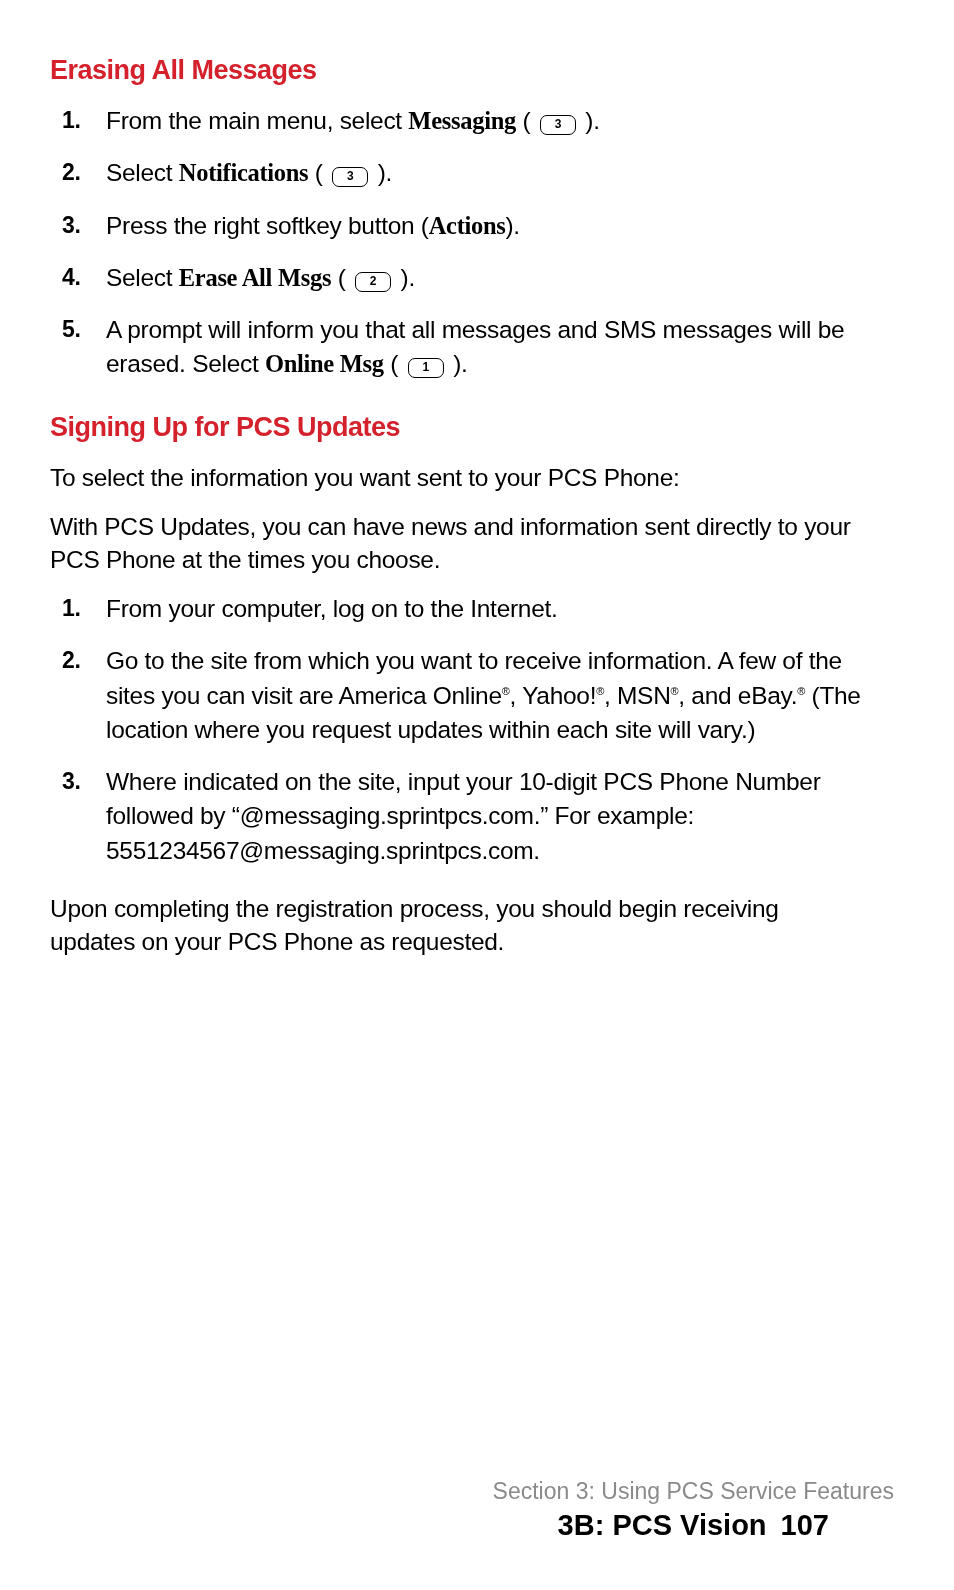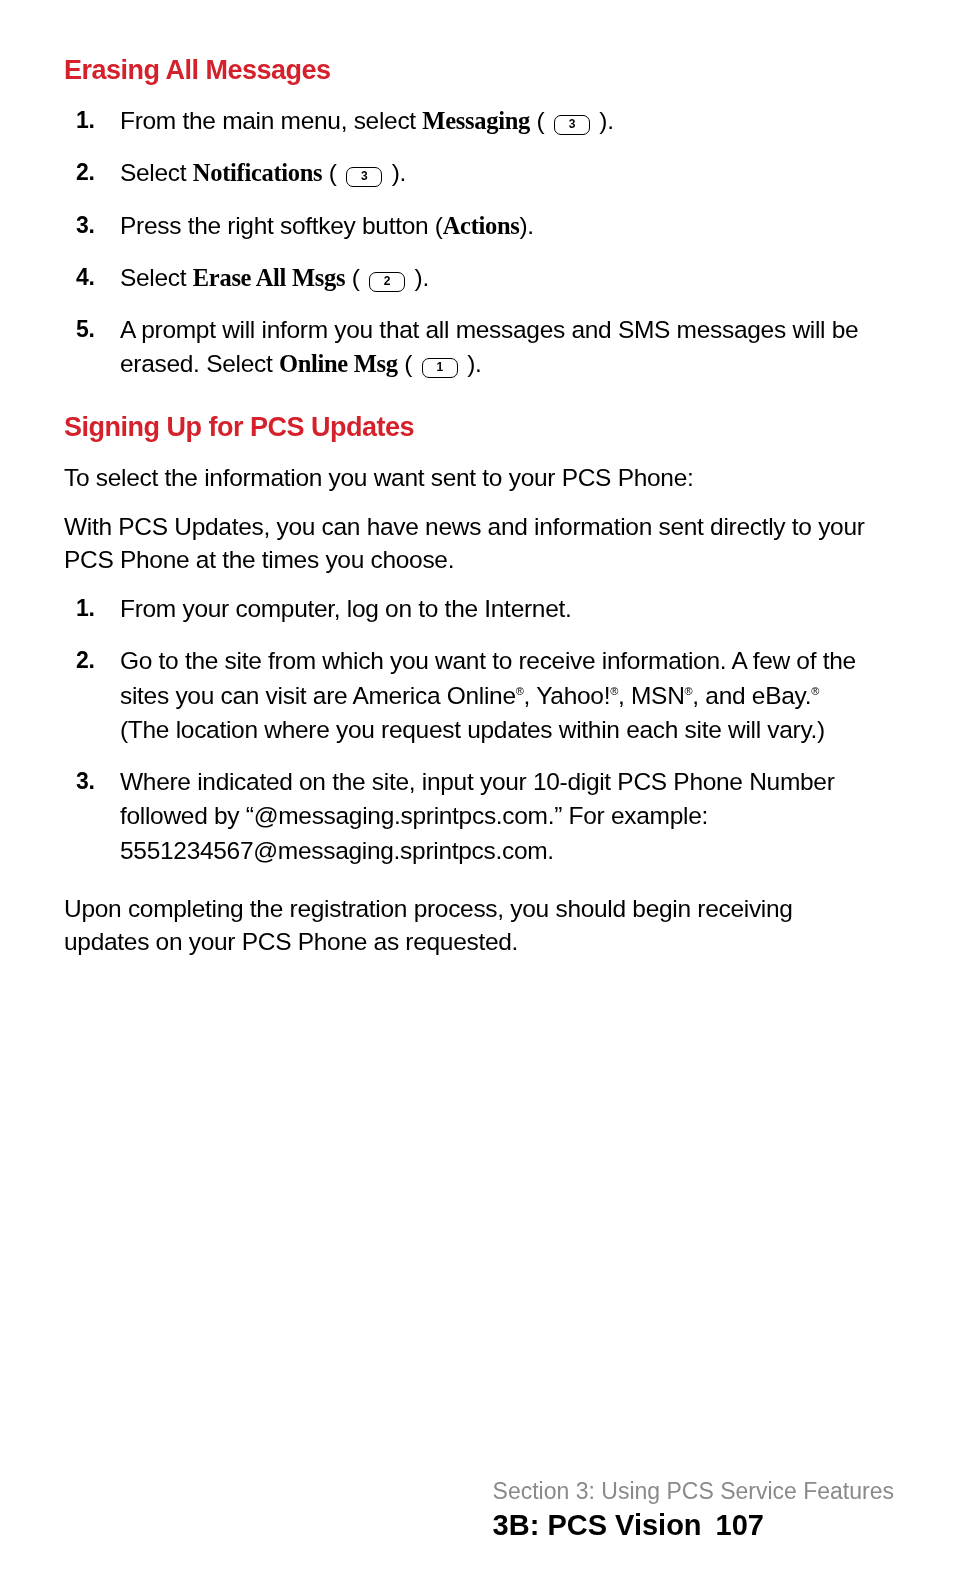"Erasing All Messages" .page { padding: 55px 85px 0 64px -> 55px 85px 0 50px }
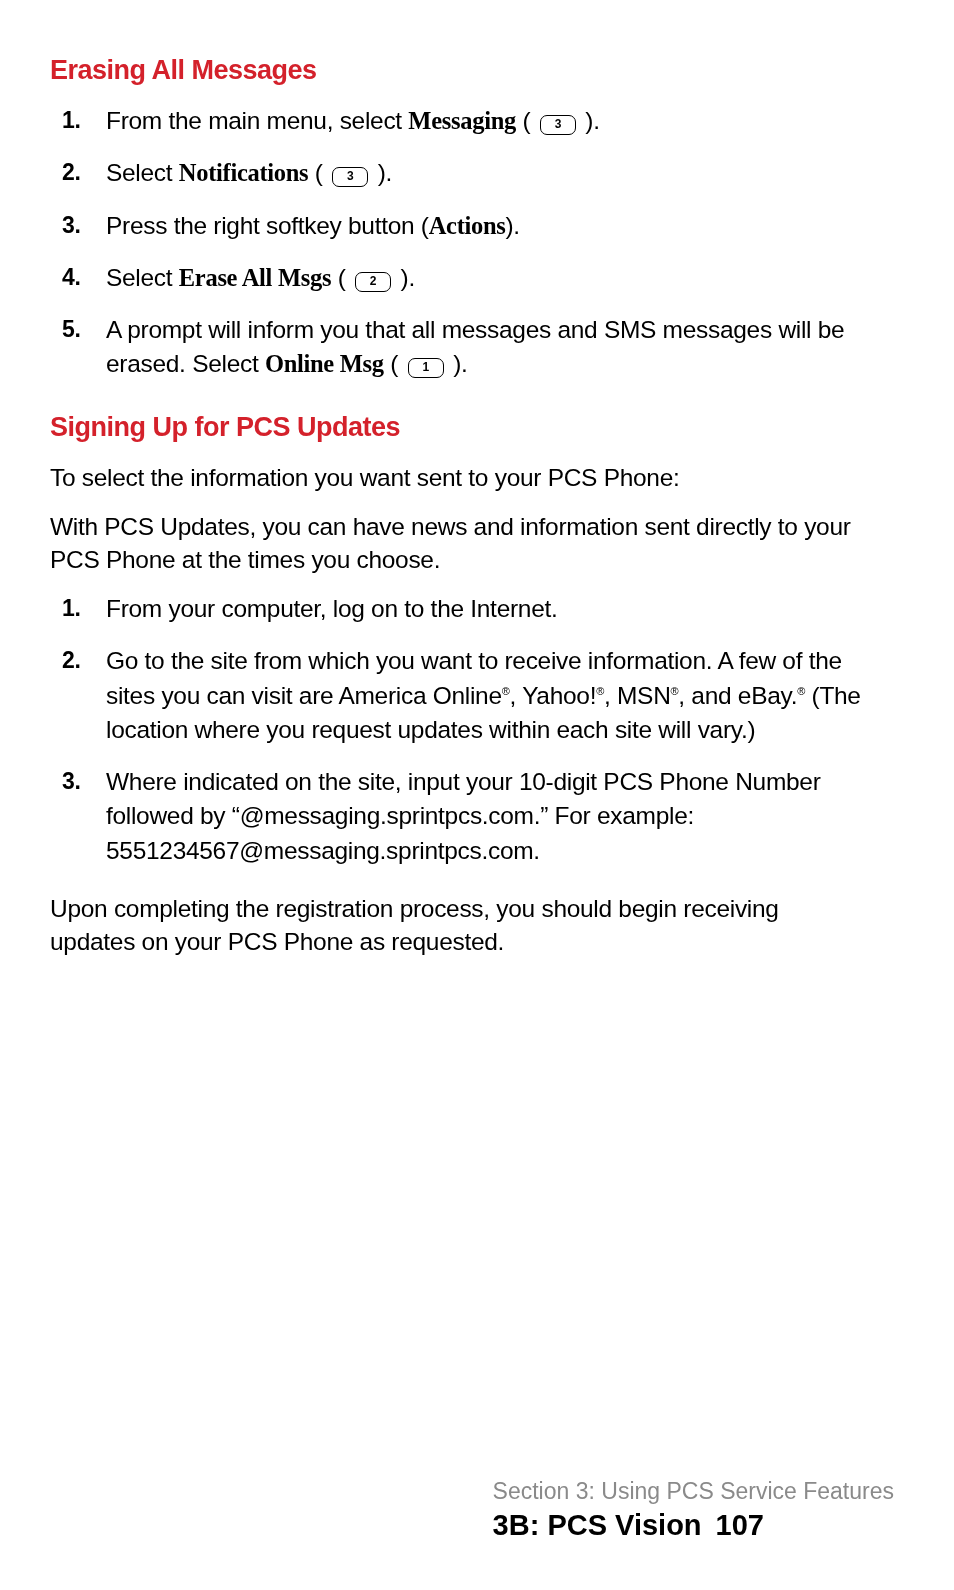"Section 3: Using PCS Service" .footer { text-align: left -> center }
